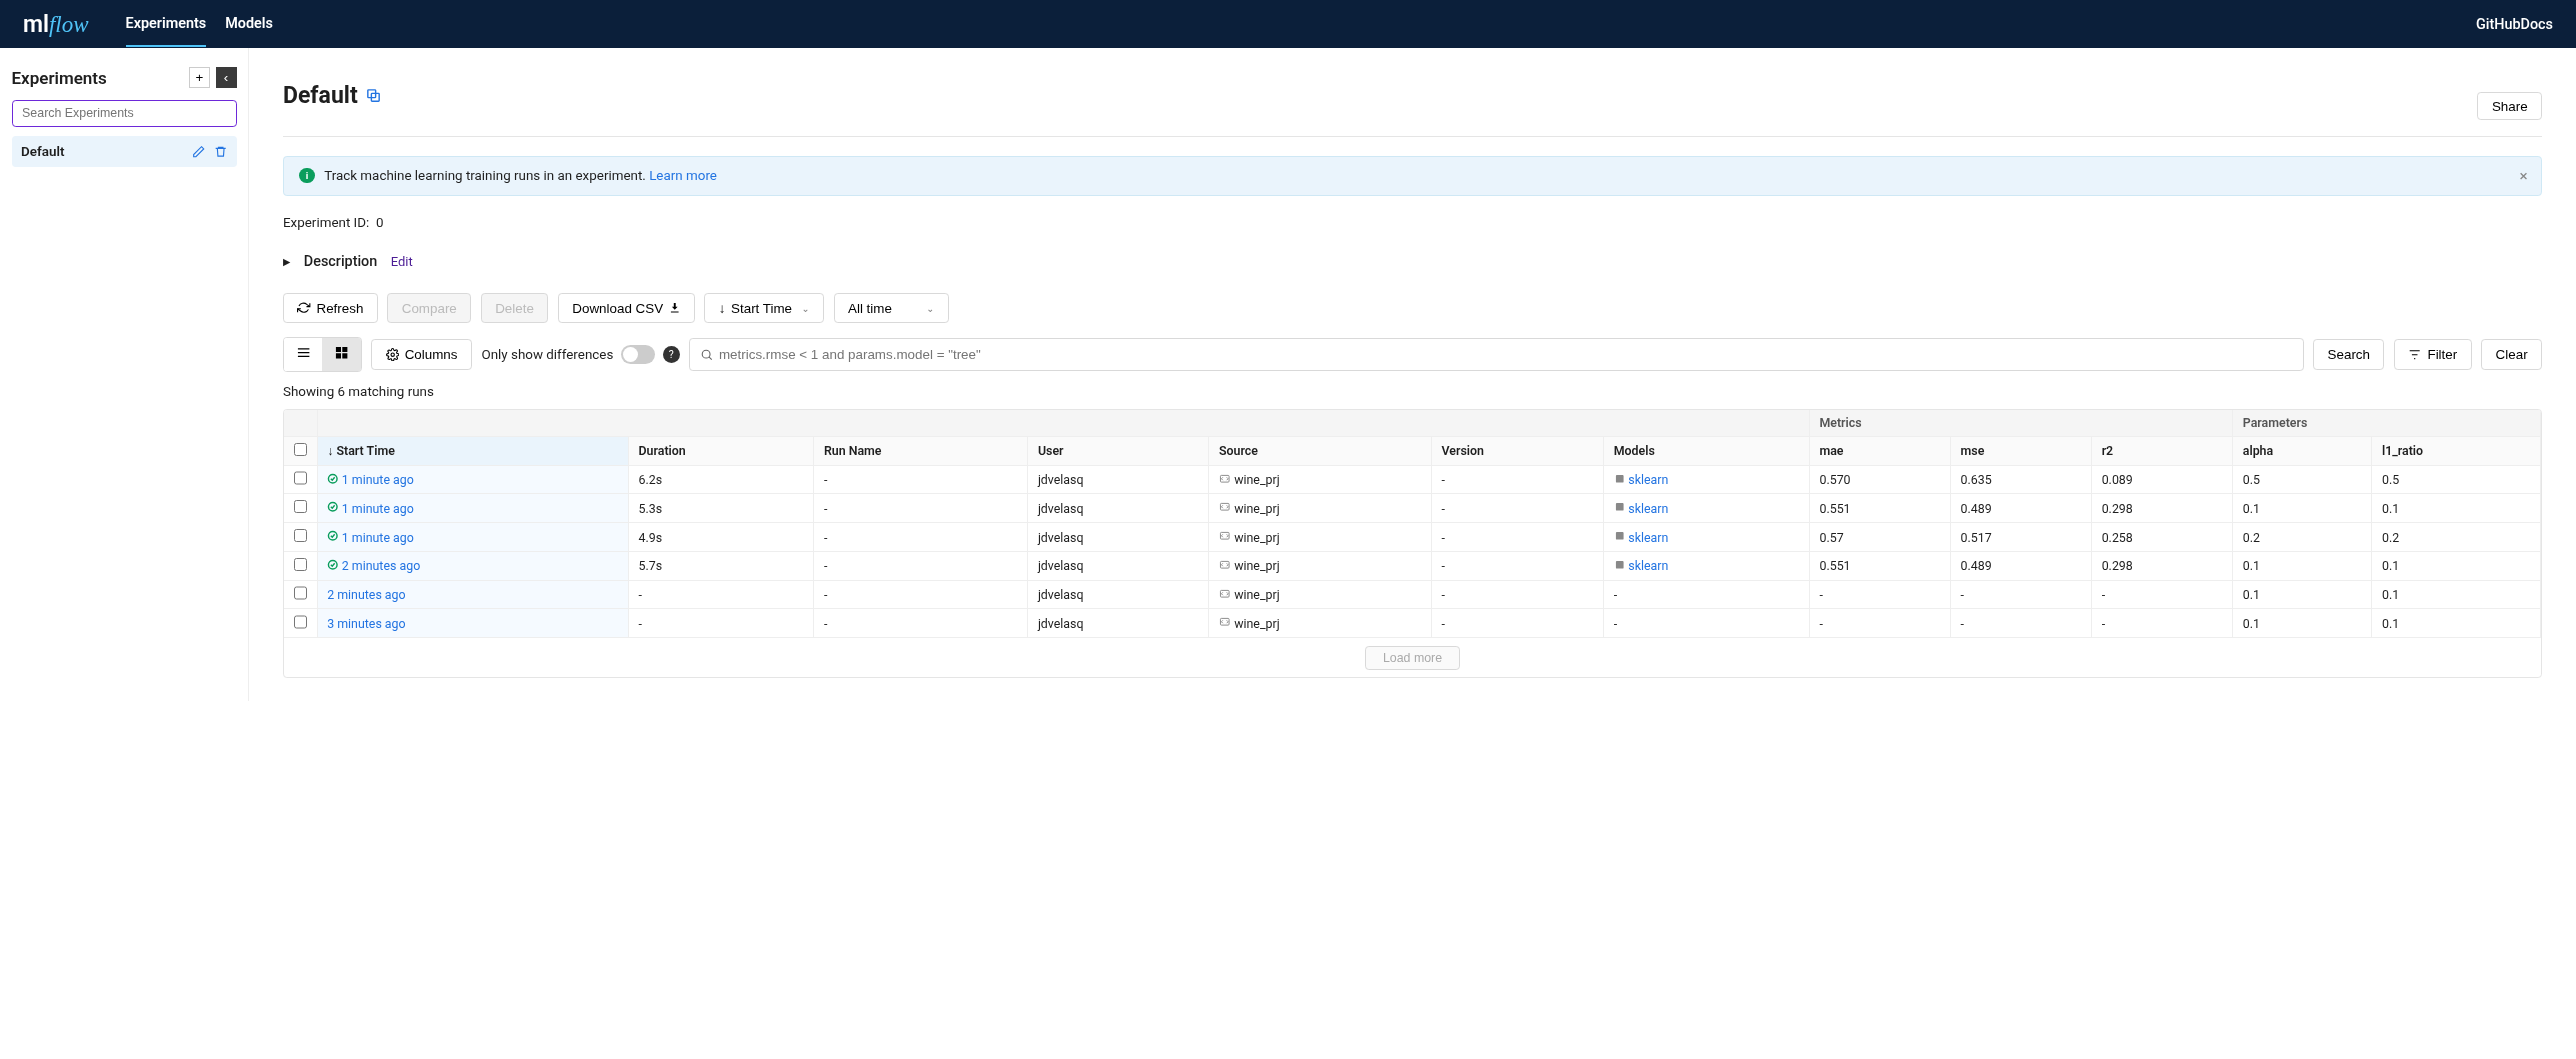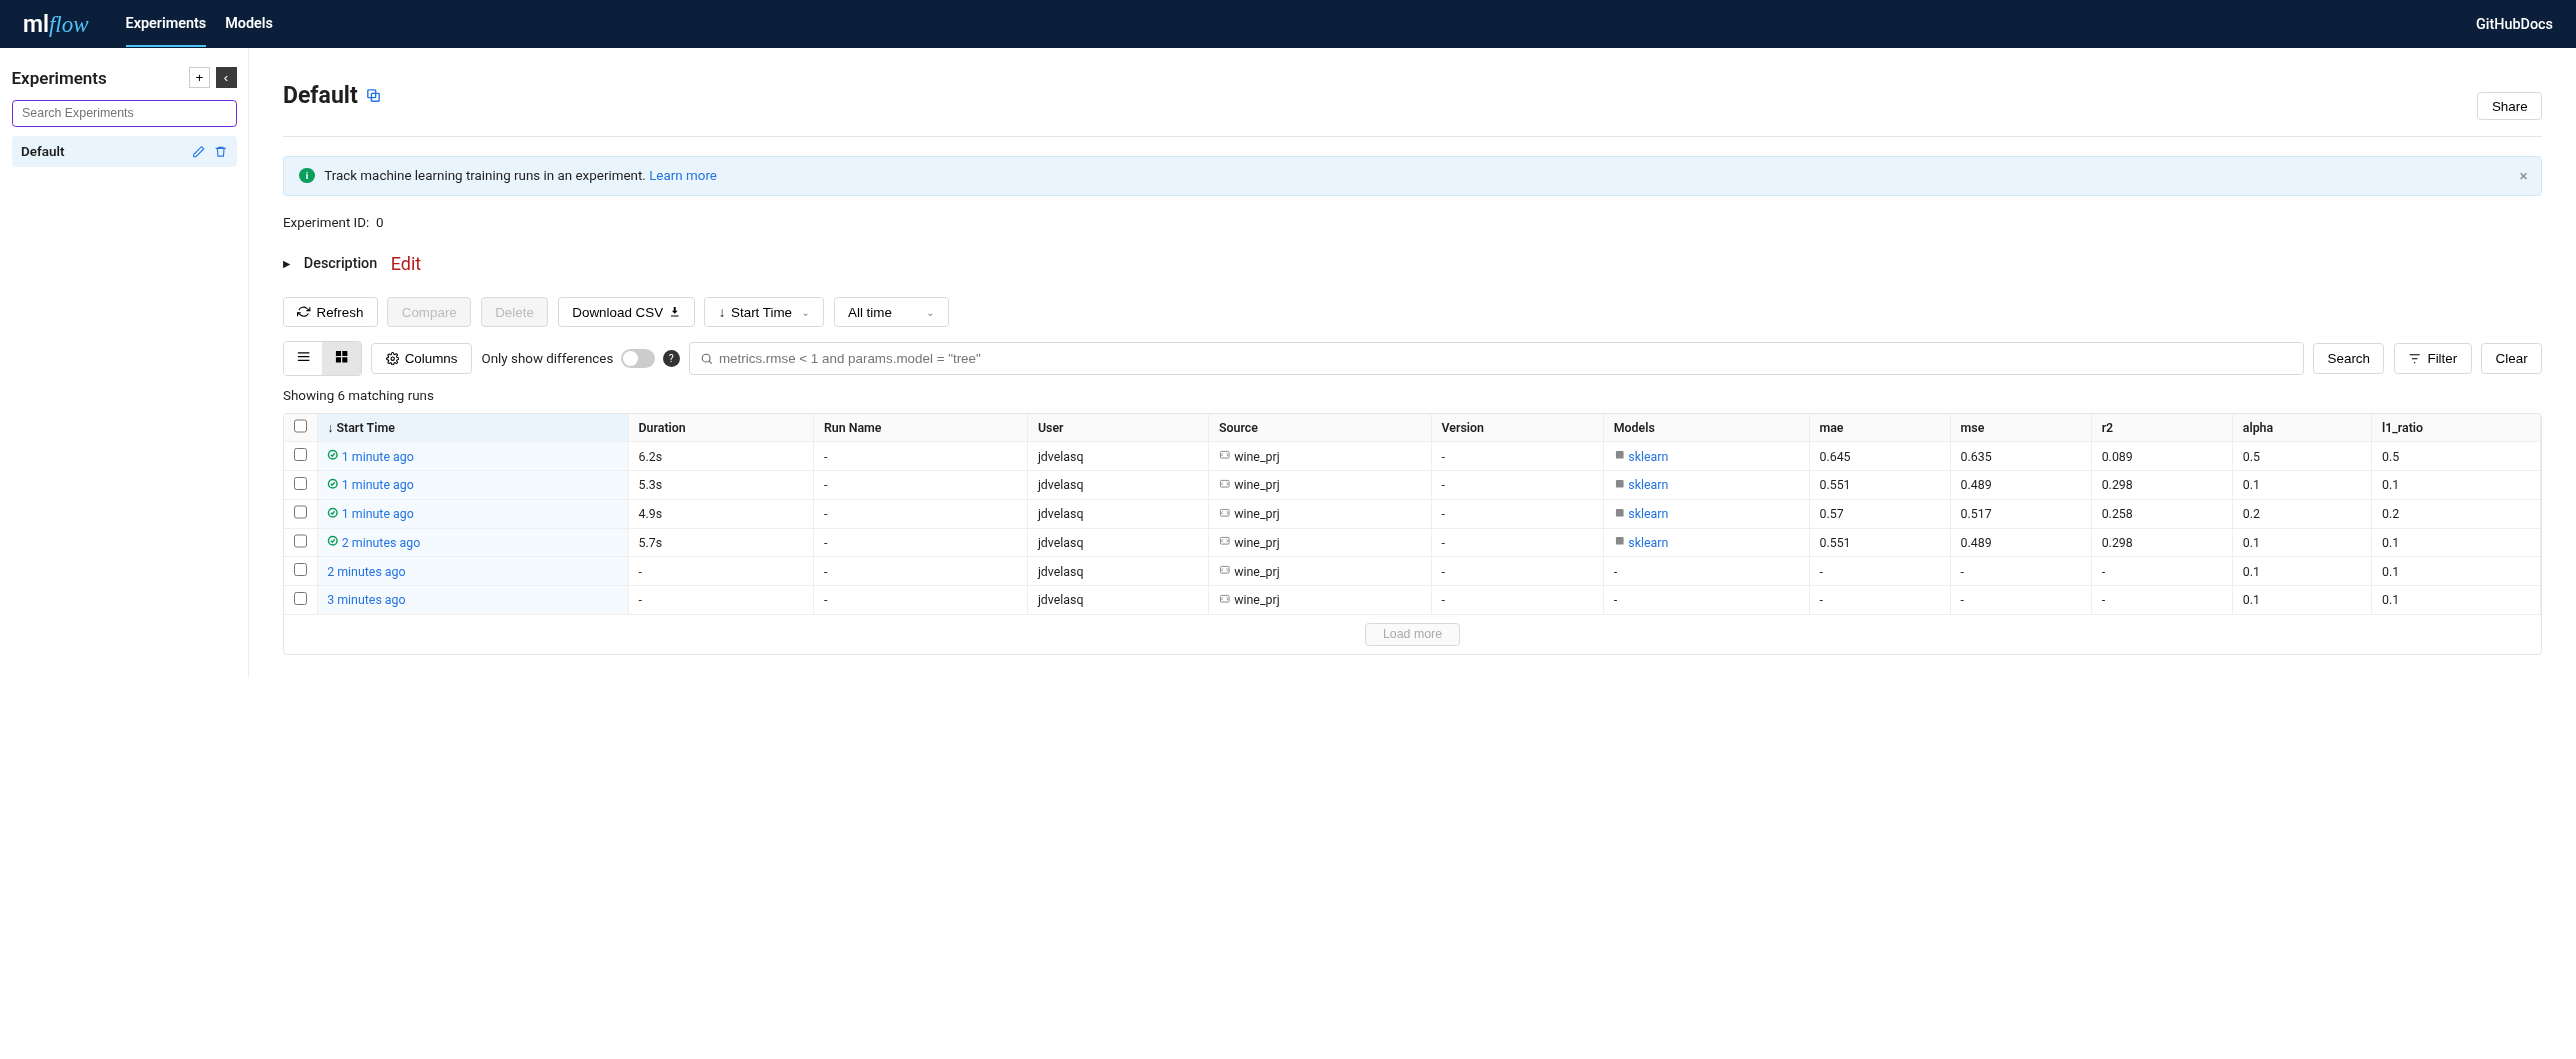"Edit" .desc-line .edit { color: #b91c1c -> #4c1d95; font-size: 18px -> 13px }
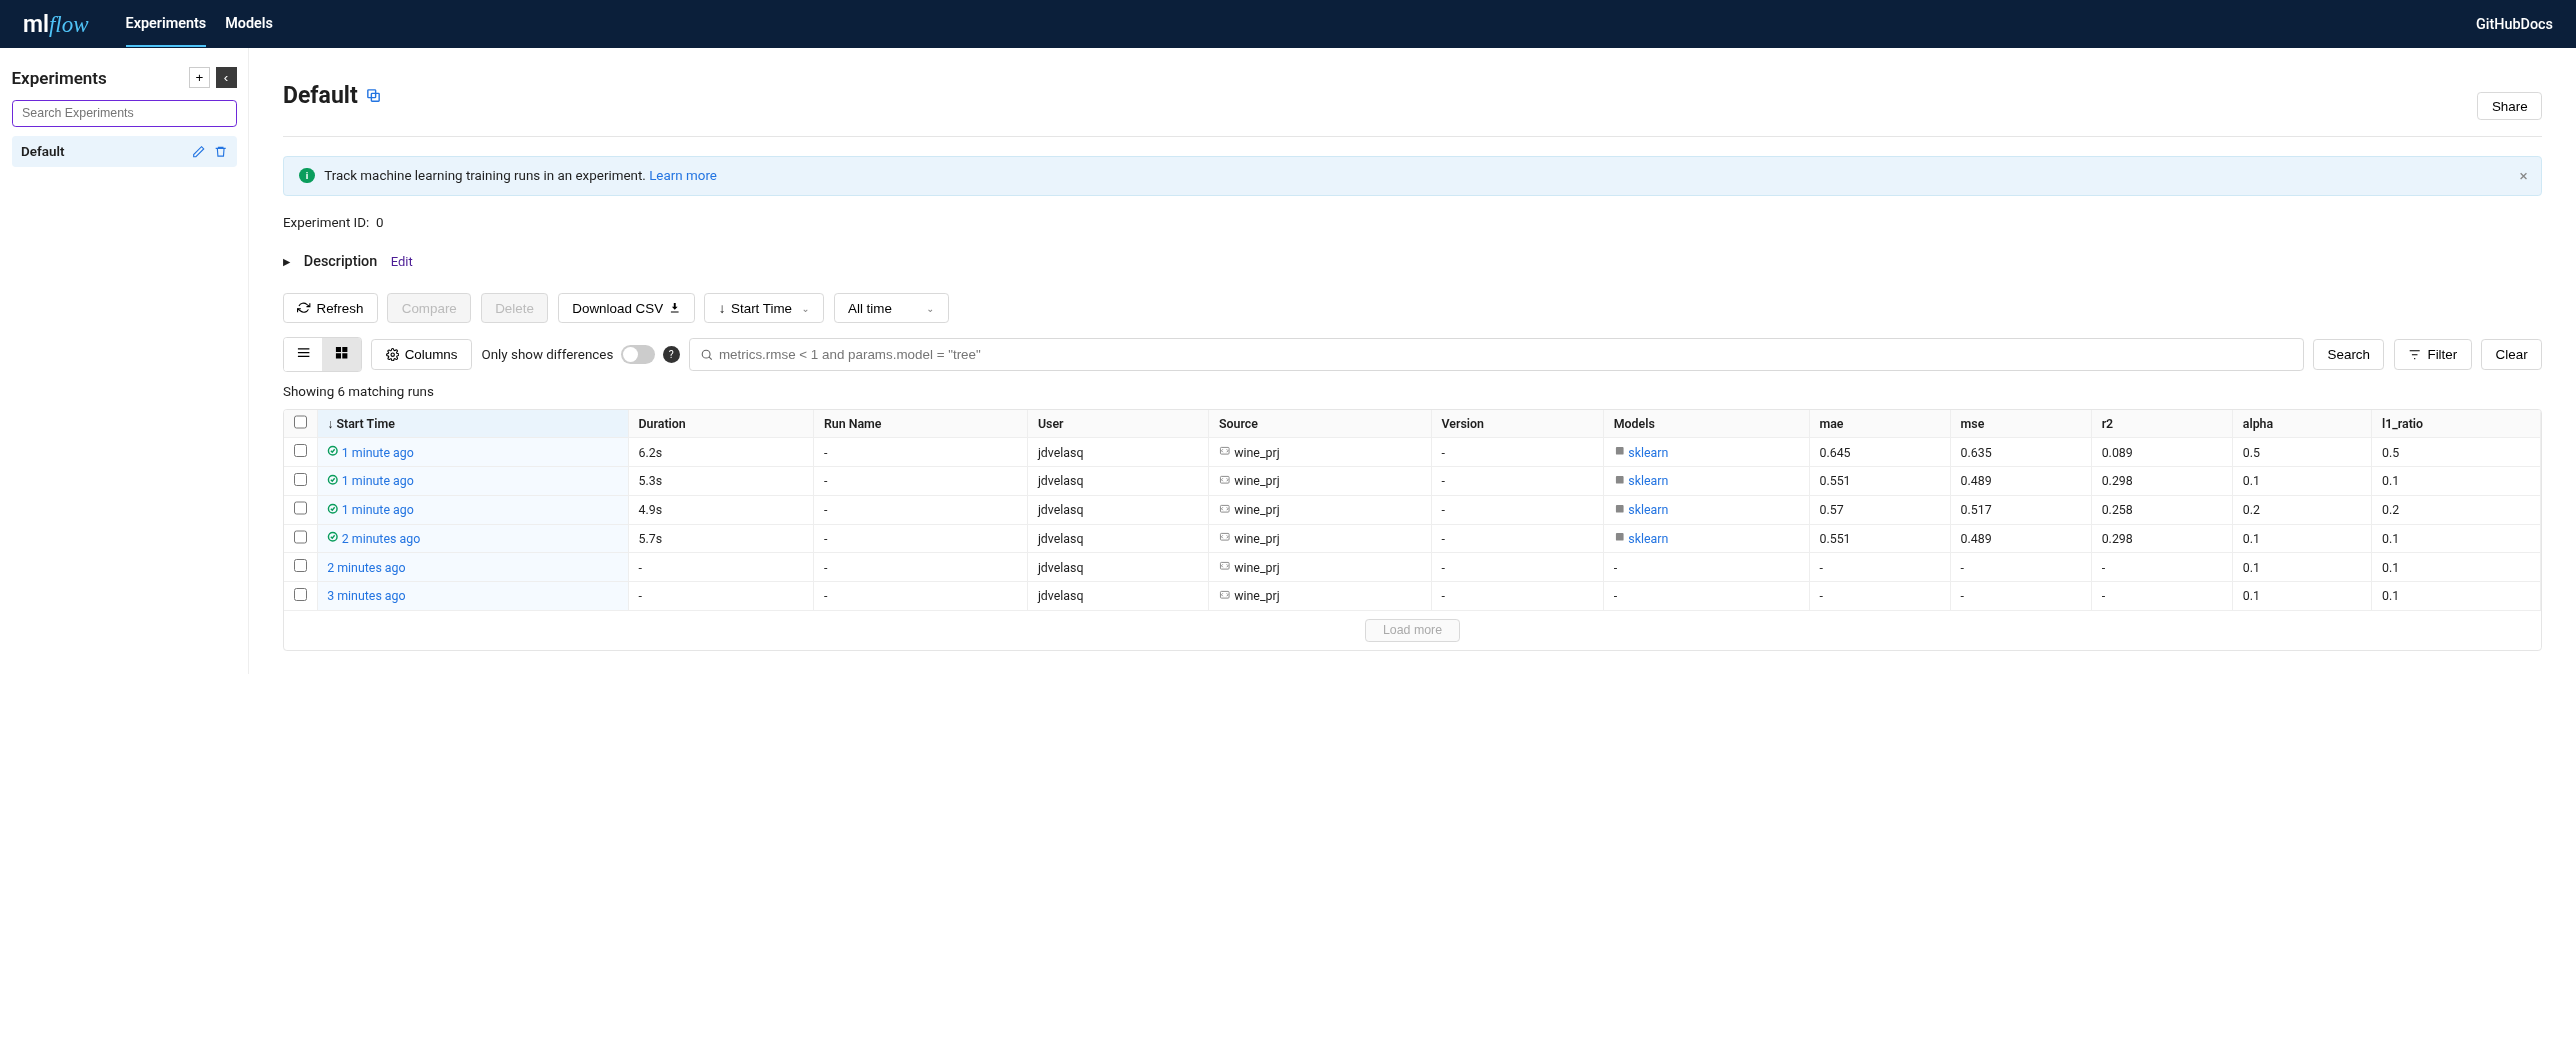"Metrics" tr.group-row { html: none -> <tr> <th></th> <th></th> <th>Metrics</th> <th>Parameters</th> </tr> }
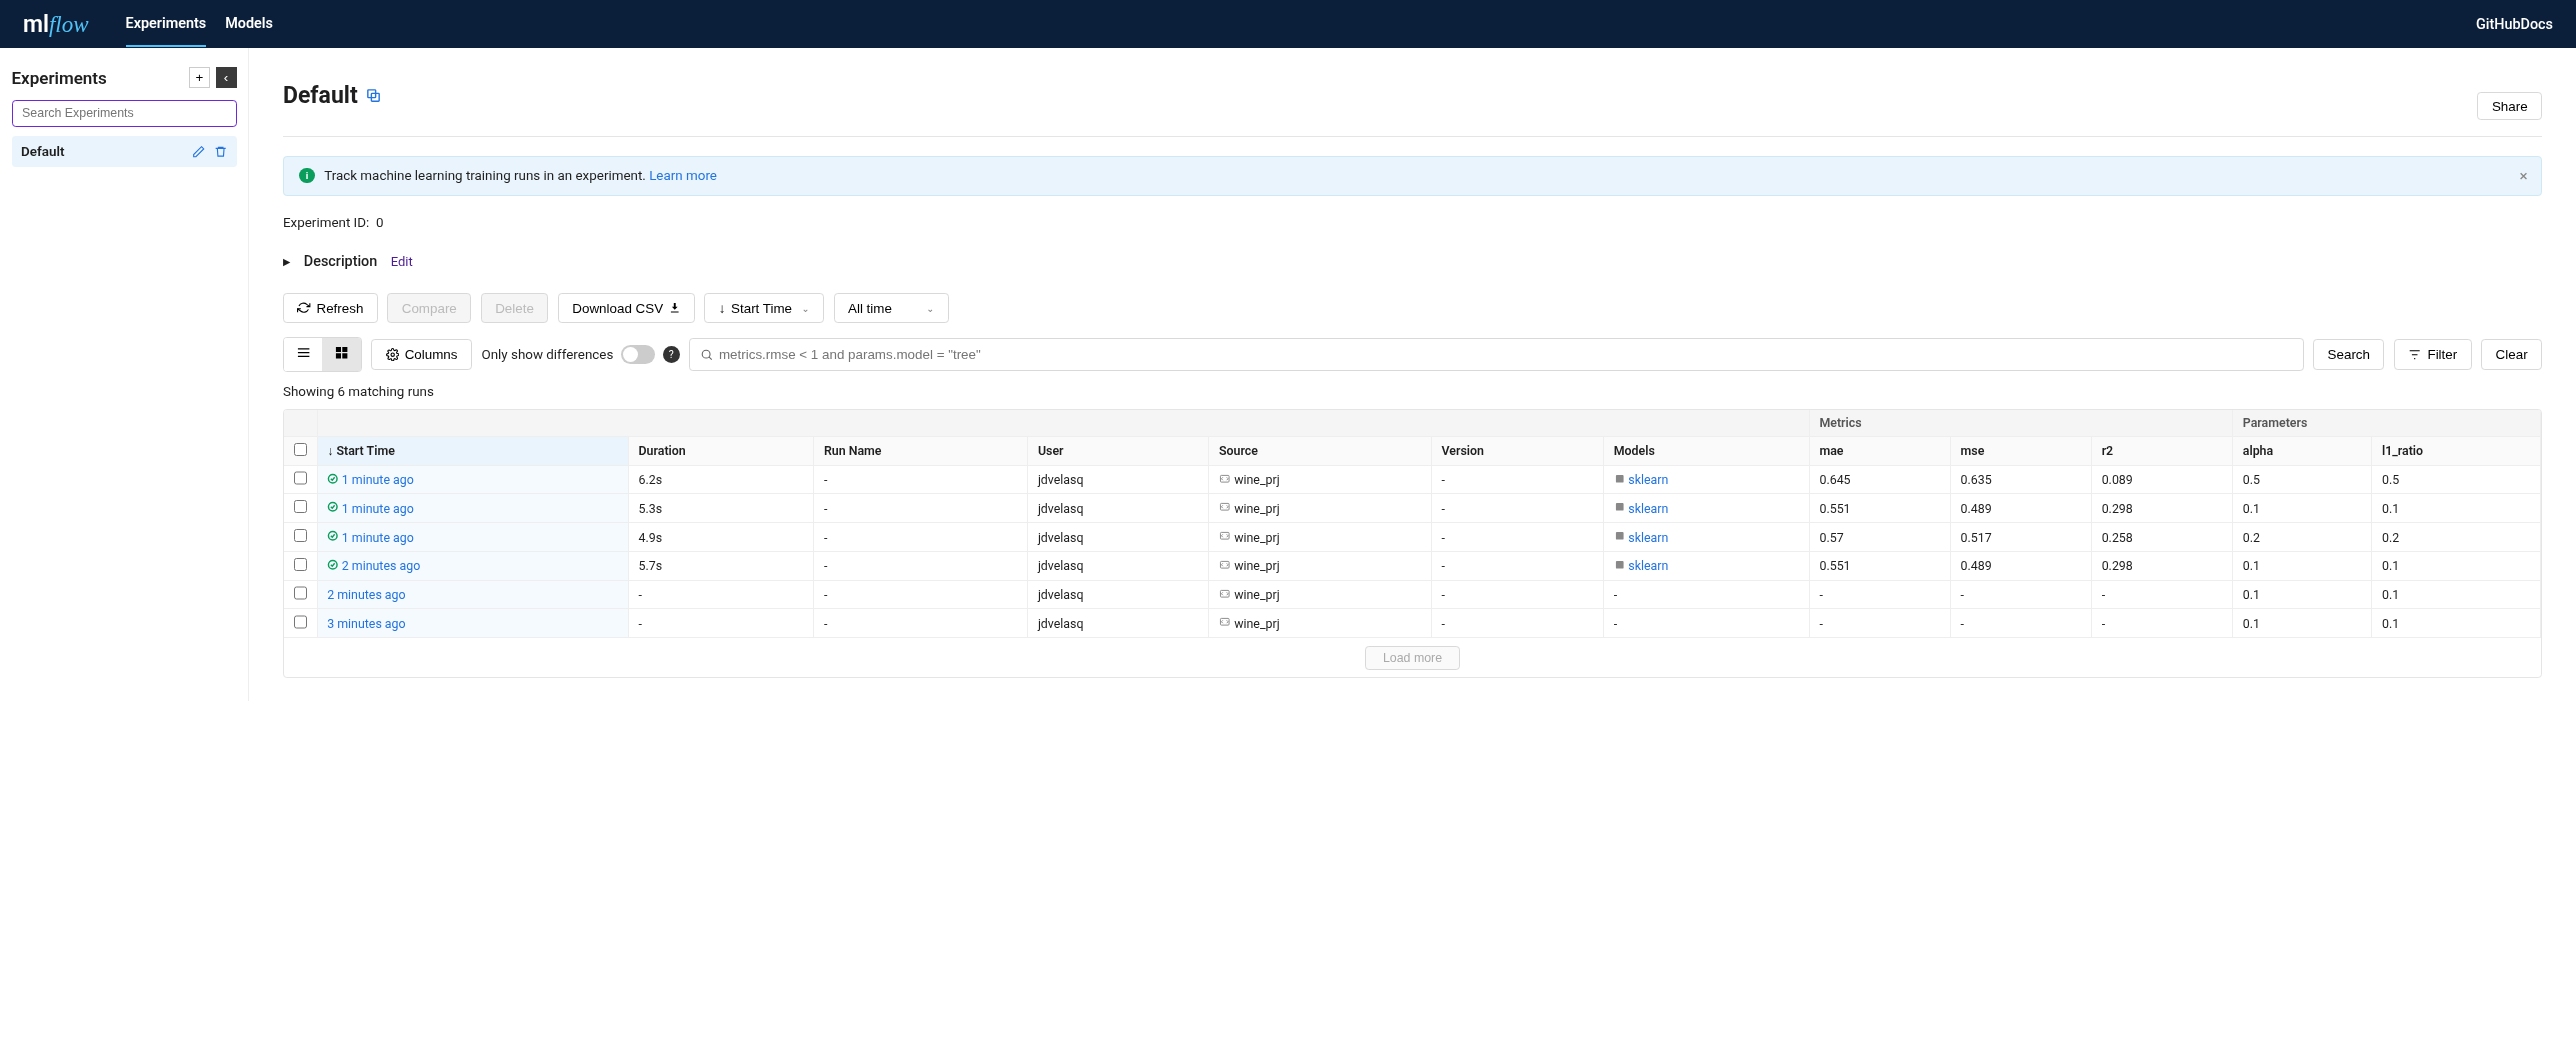"0.645" td { text: 0.645 -> 0.570 }
